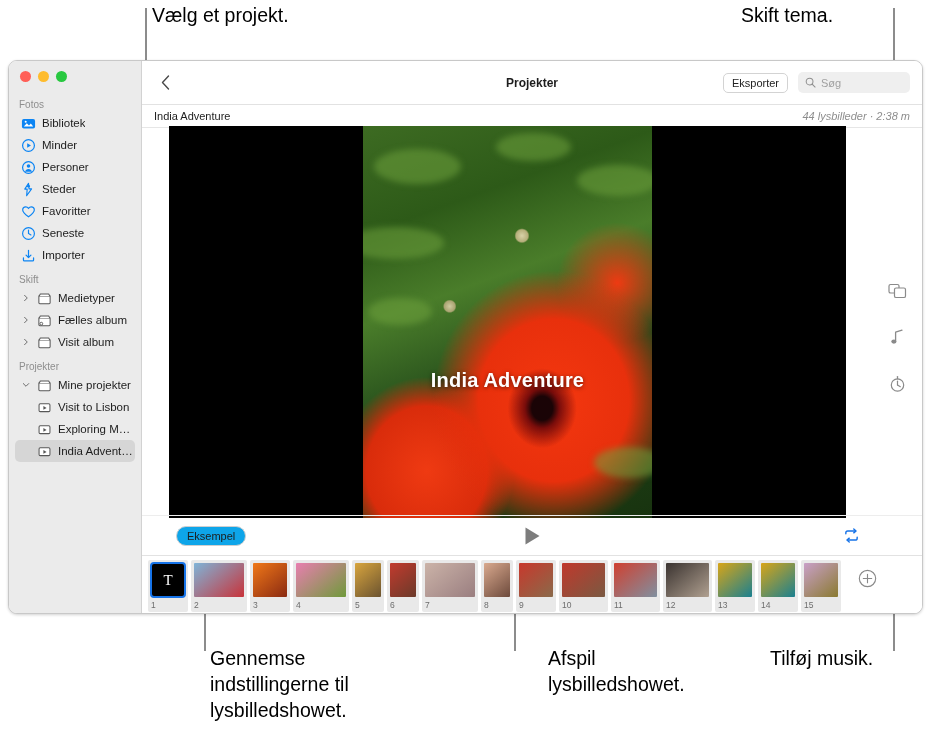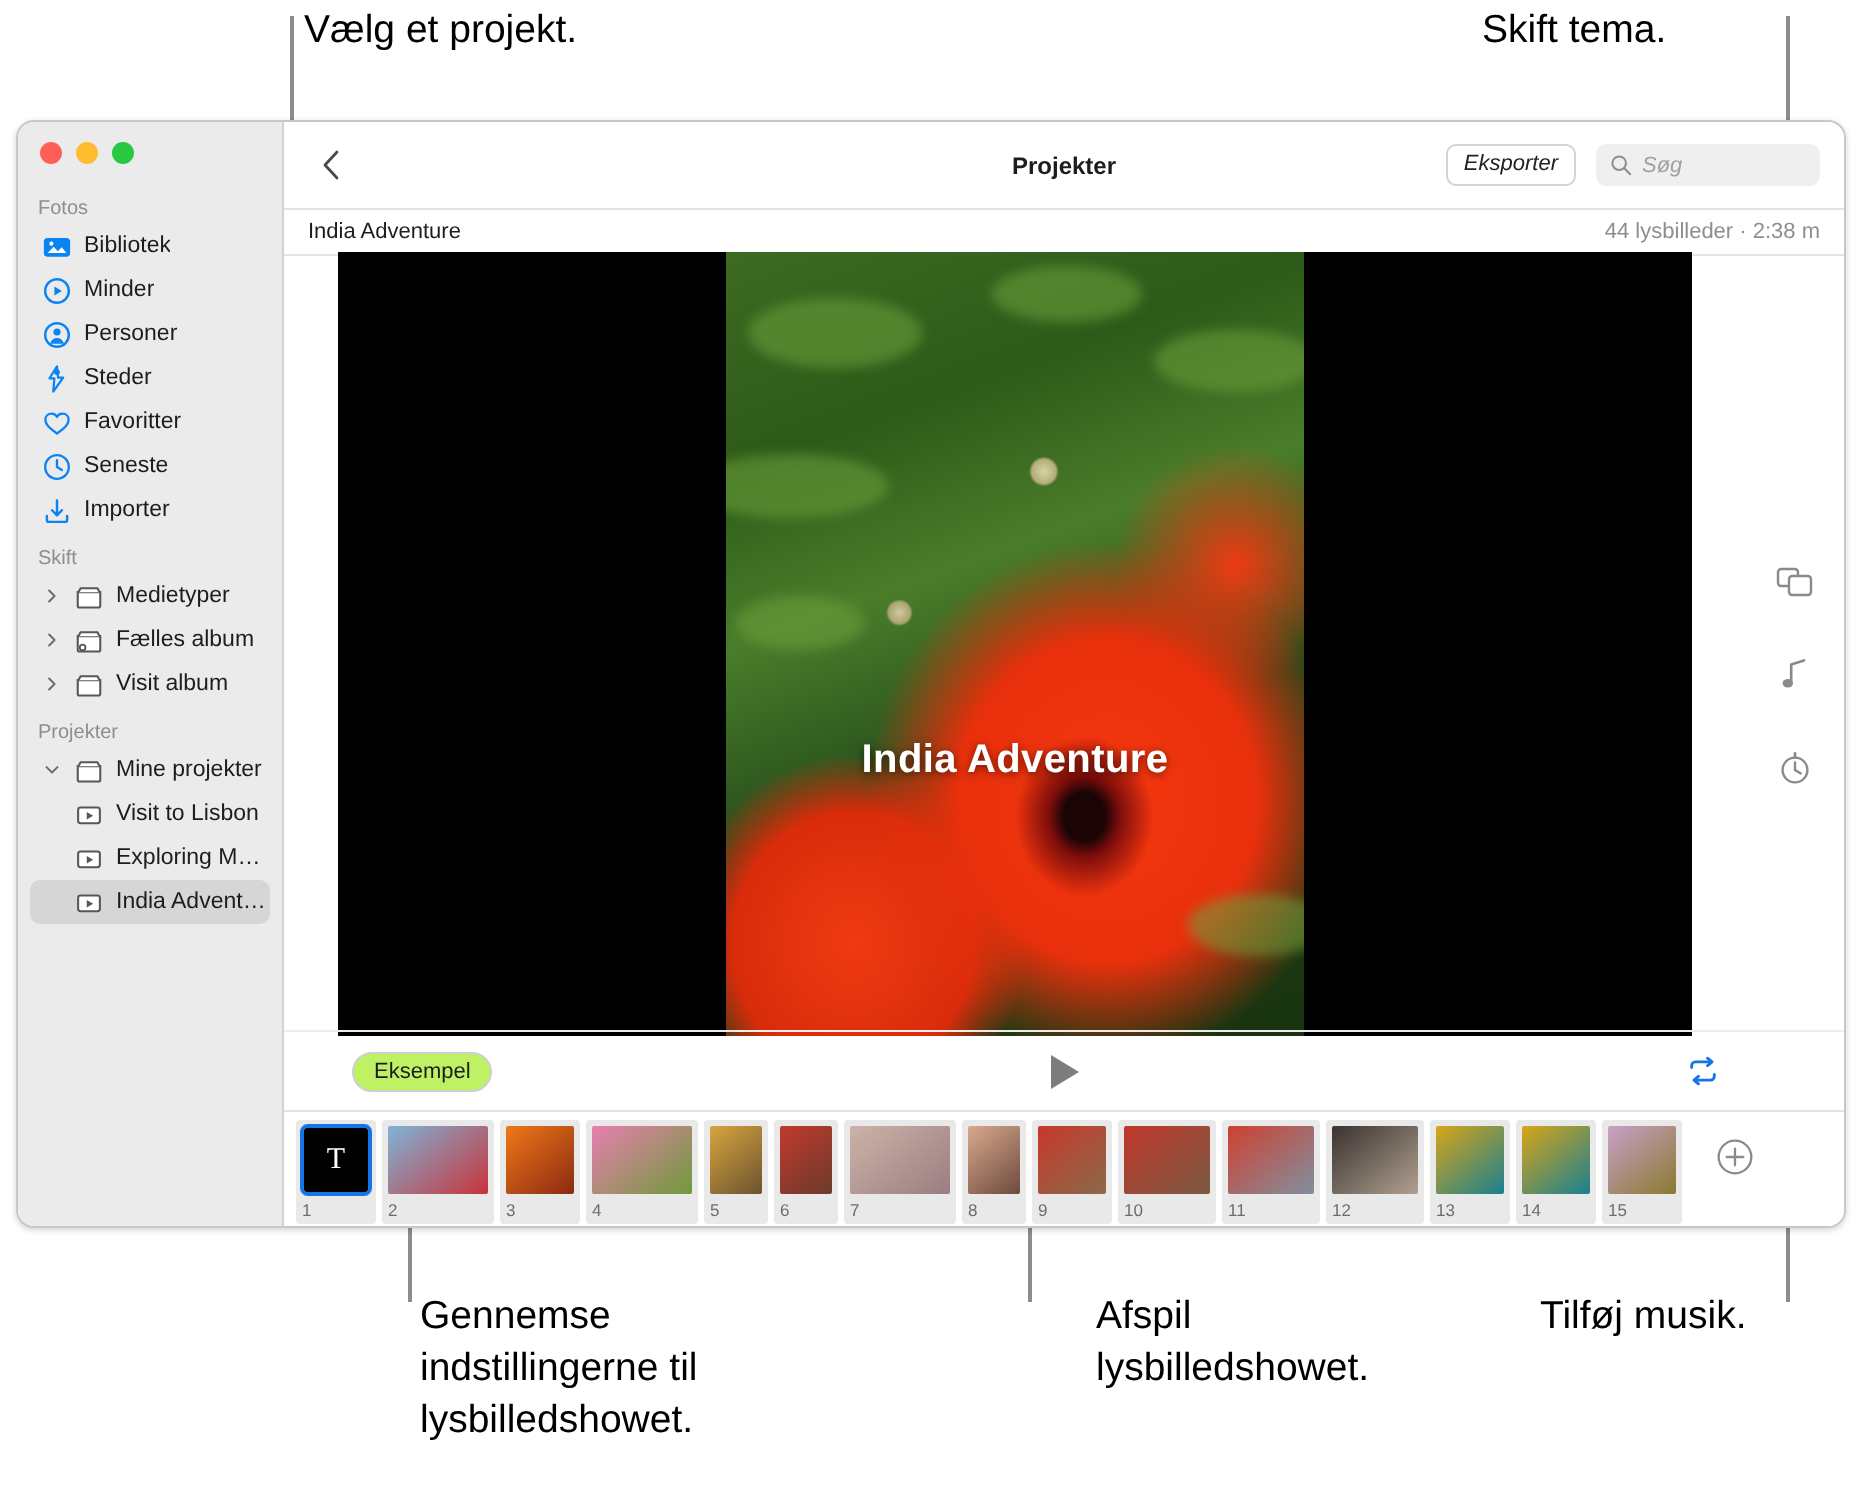"Eksporter" #tb-right { align-items: none -> center; font-style: italic -> none }
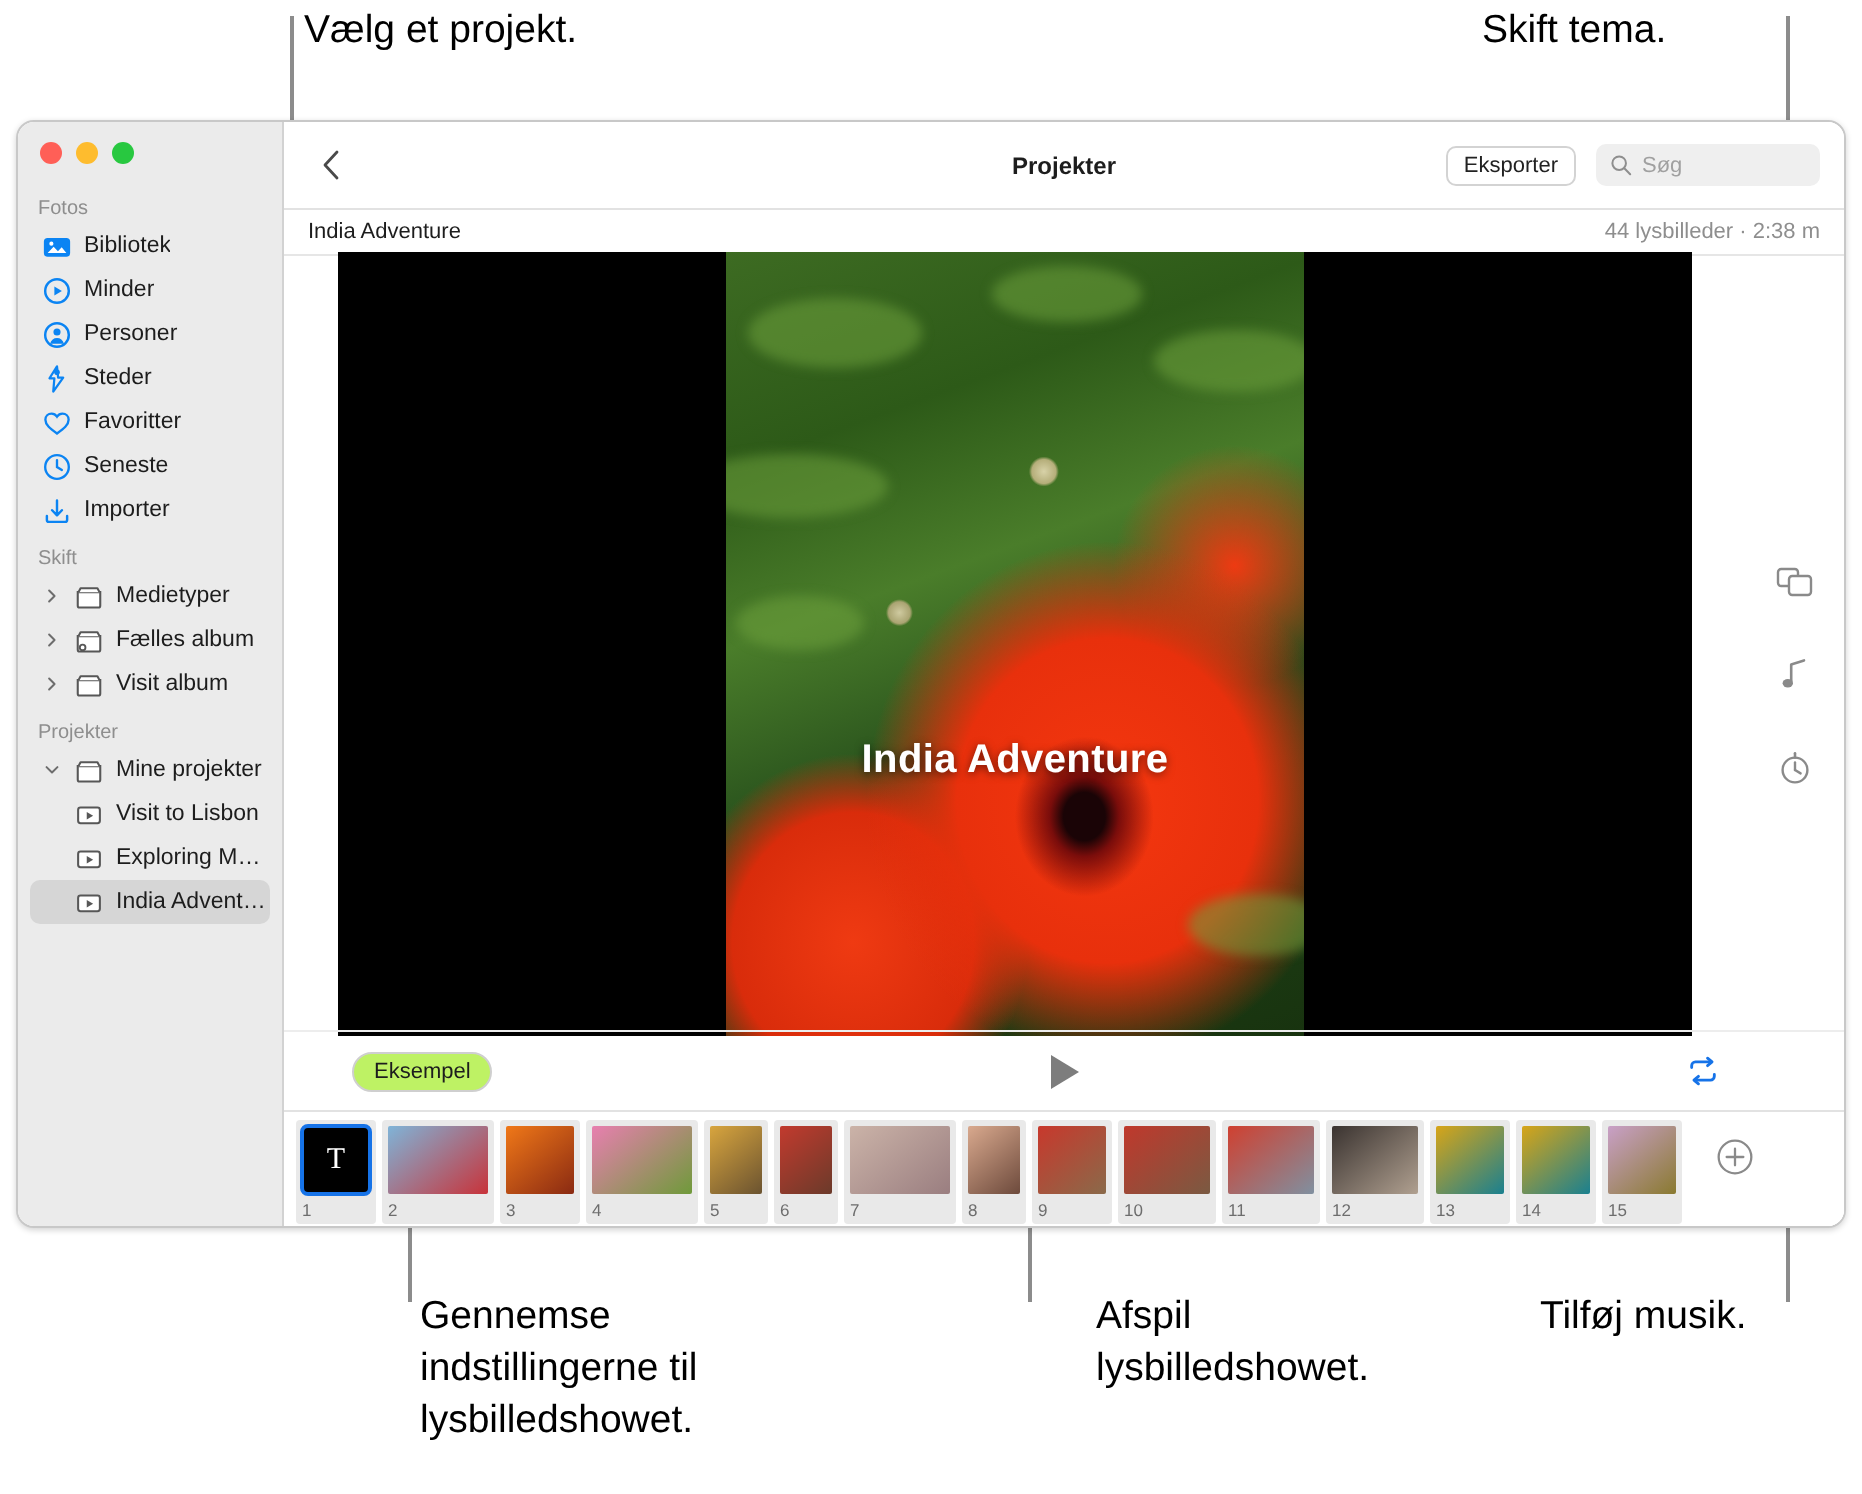"44 lysbilleder · 2:38 m" #project-meta { font-style: none -> italic }
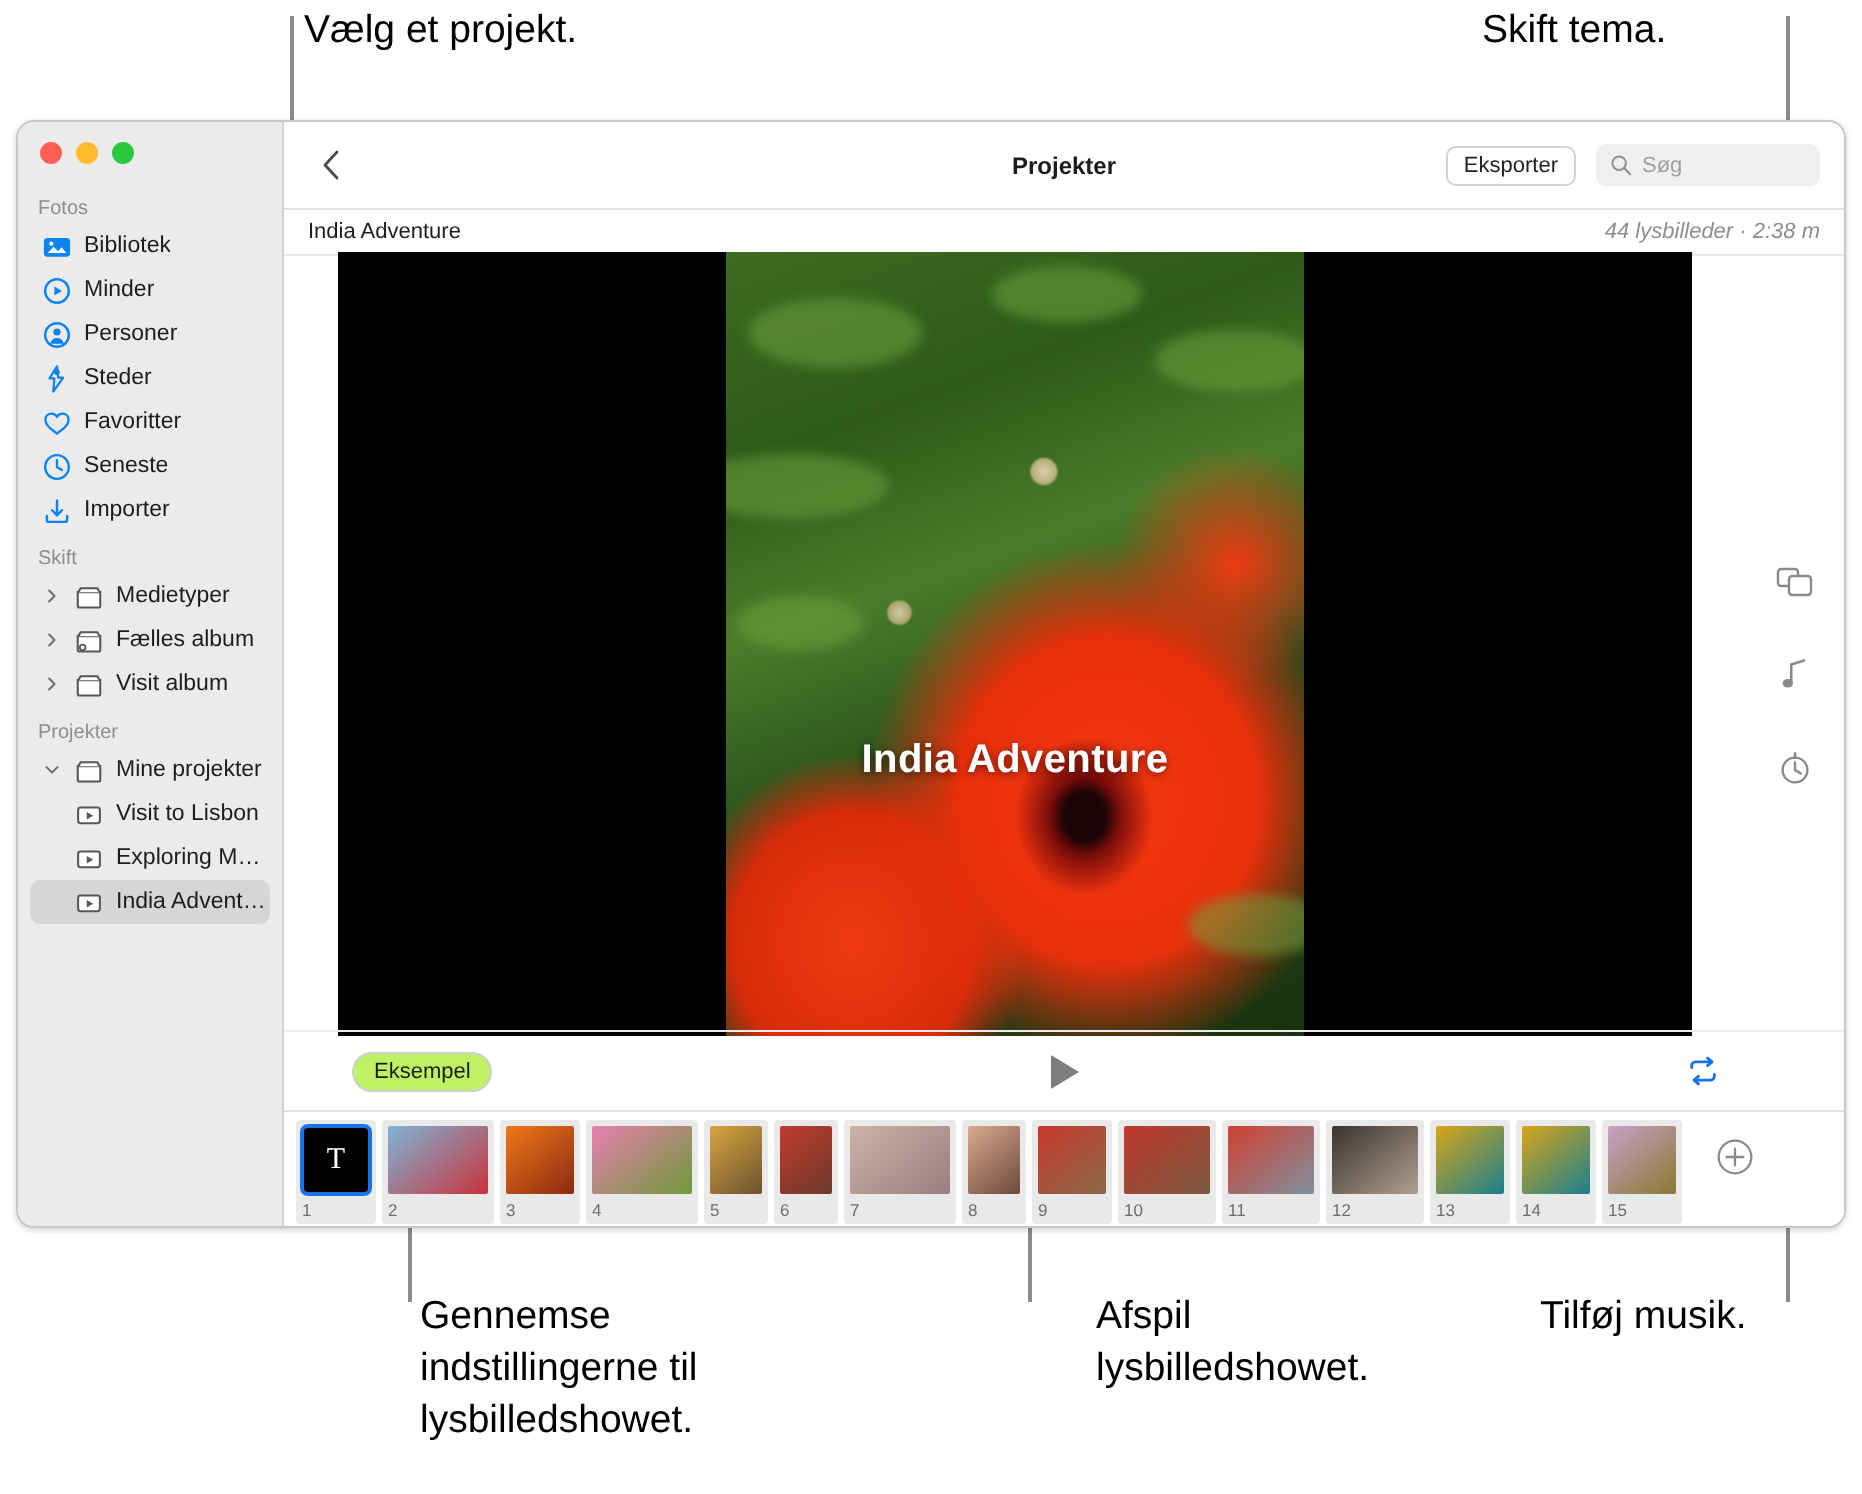"Eksempel" #preview-btn { background: #bef264 -> #0ea5e9 }
